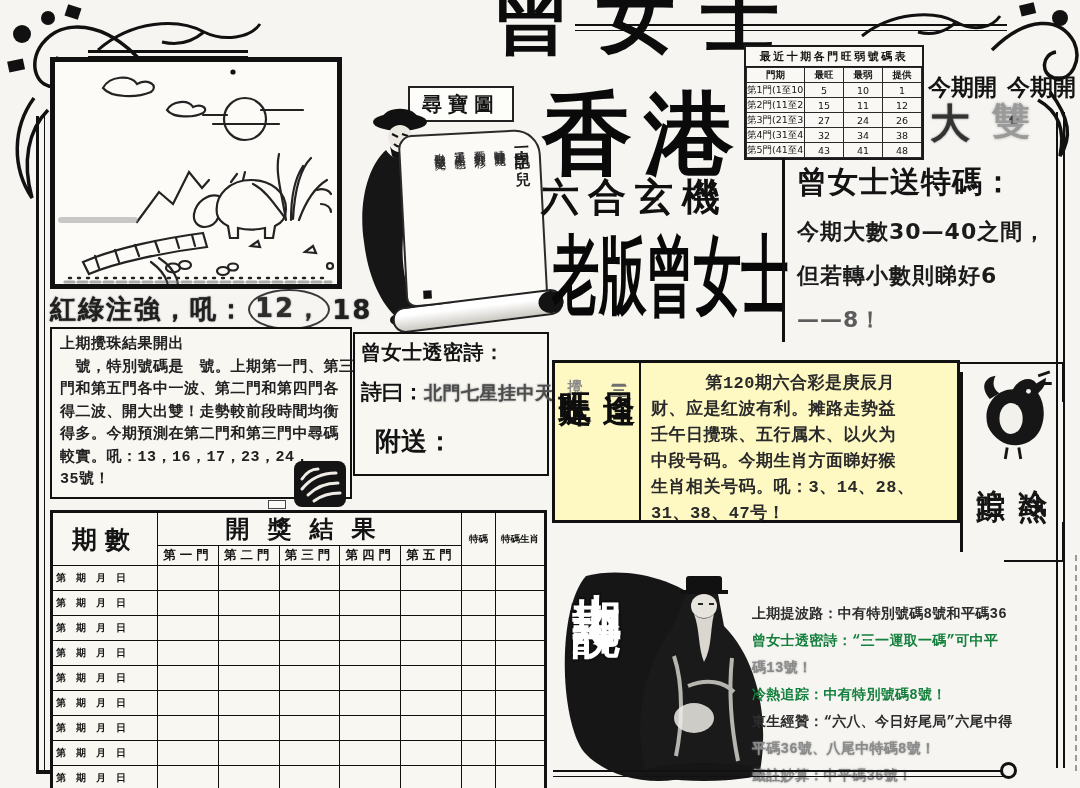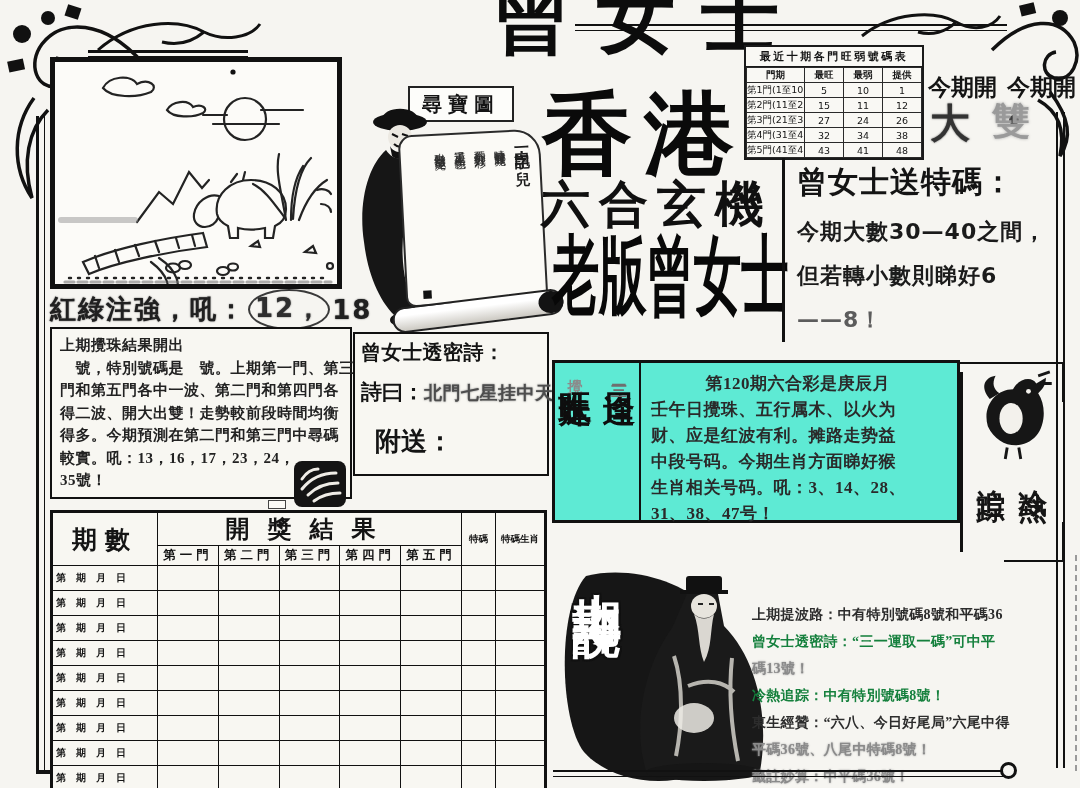"六合玄機" .series { font-size: 49px -> 38px }
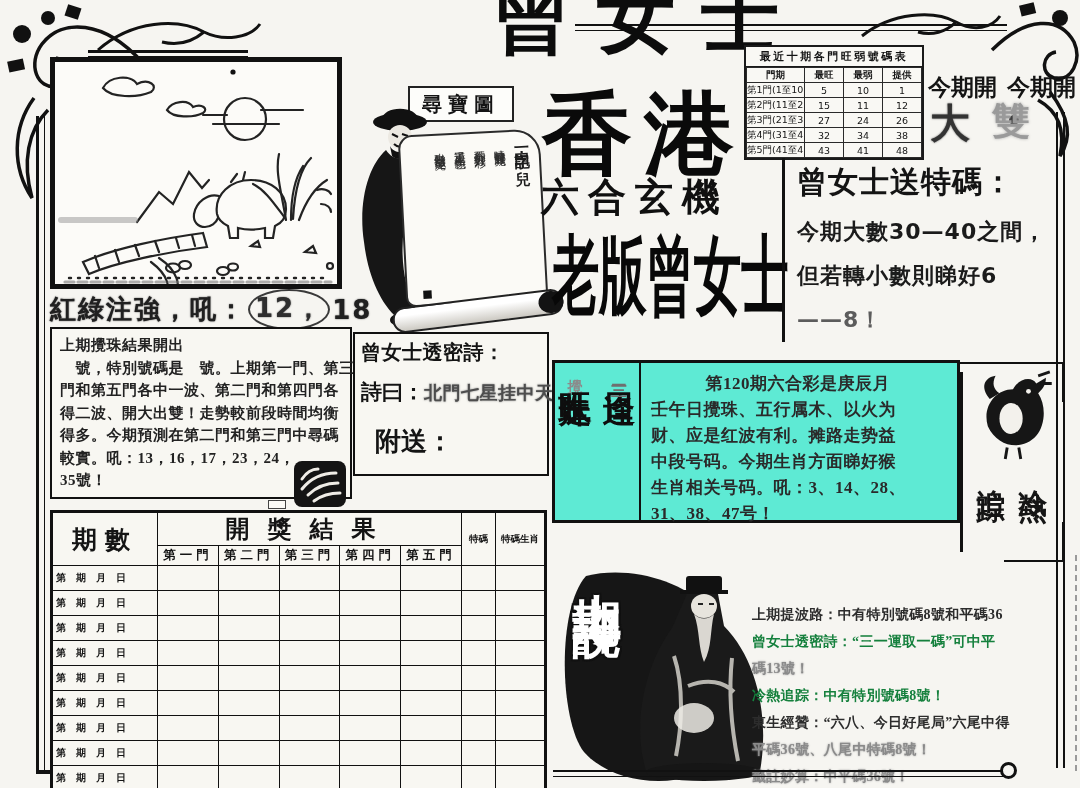"上期攪珠結果開出" .print { font-family: Liberation Serif, serif -> Liberation Mono, monospace }
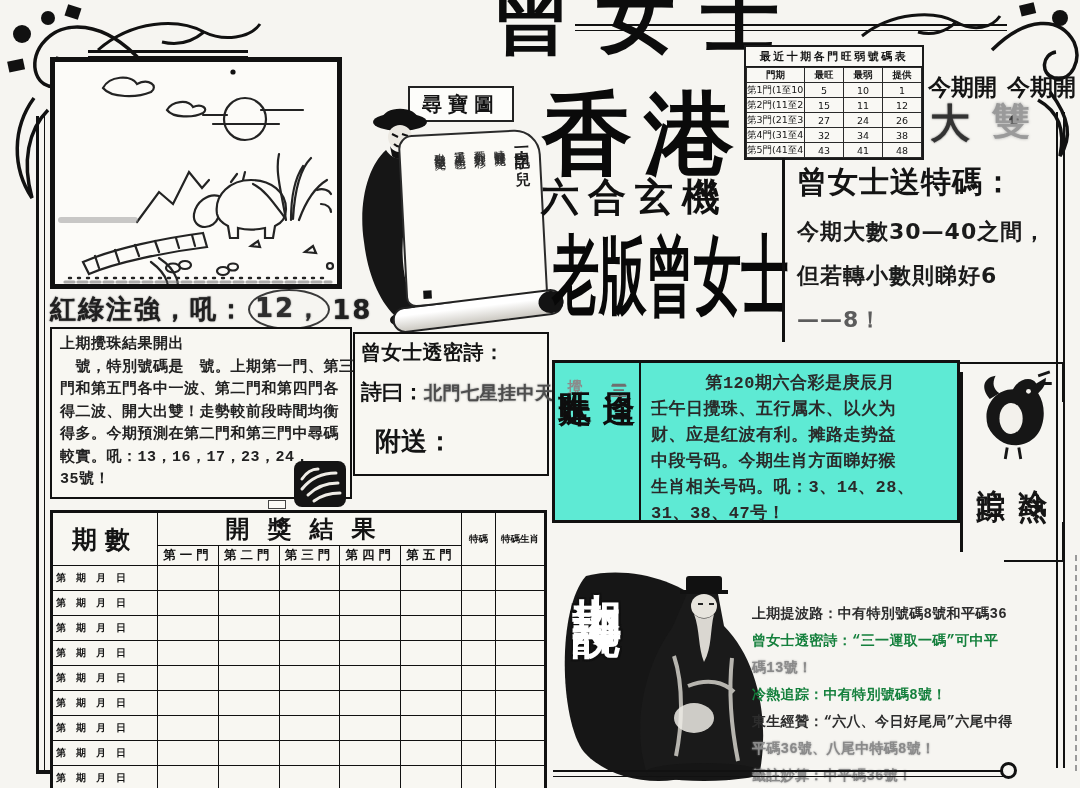"第120期六合彩是庚辰月" .trend-box { background: #5eead4 -> #fef9c3 }
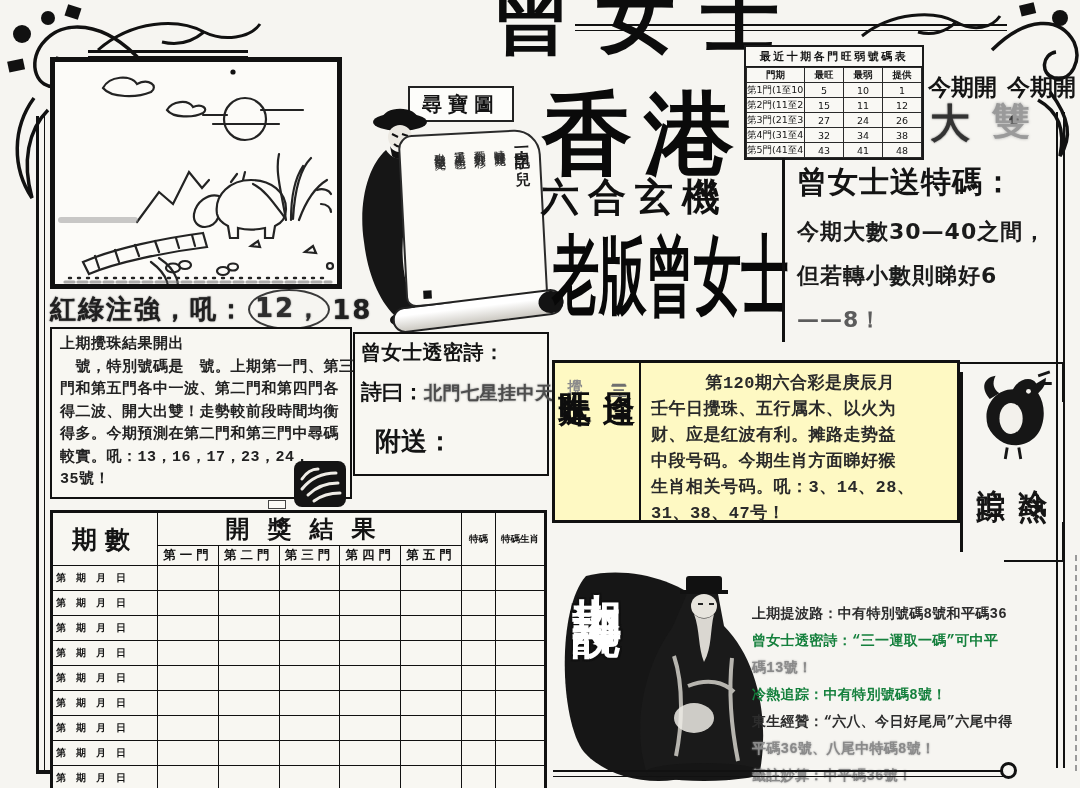"壬午日攪珠、五行属木、以火为" div.trend-line { order: before "财、应是红波有利。摊路走势益" -> after "财、应是红波有利。摊路走势益" }
